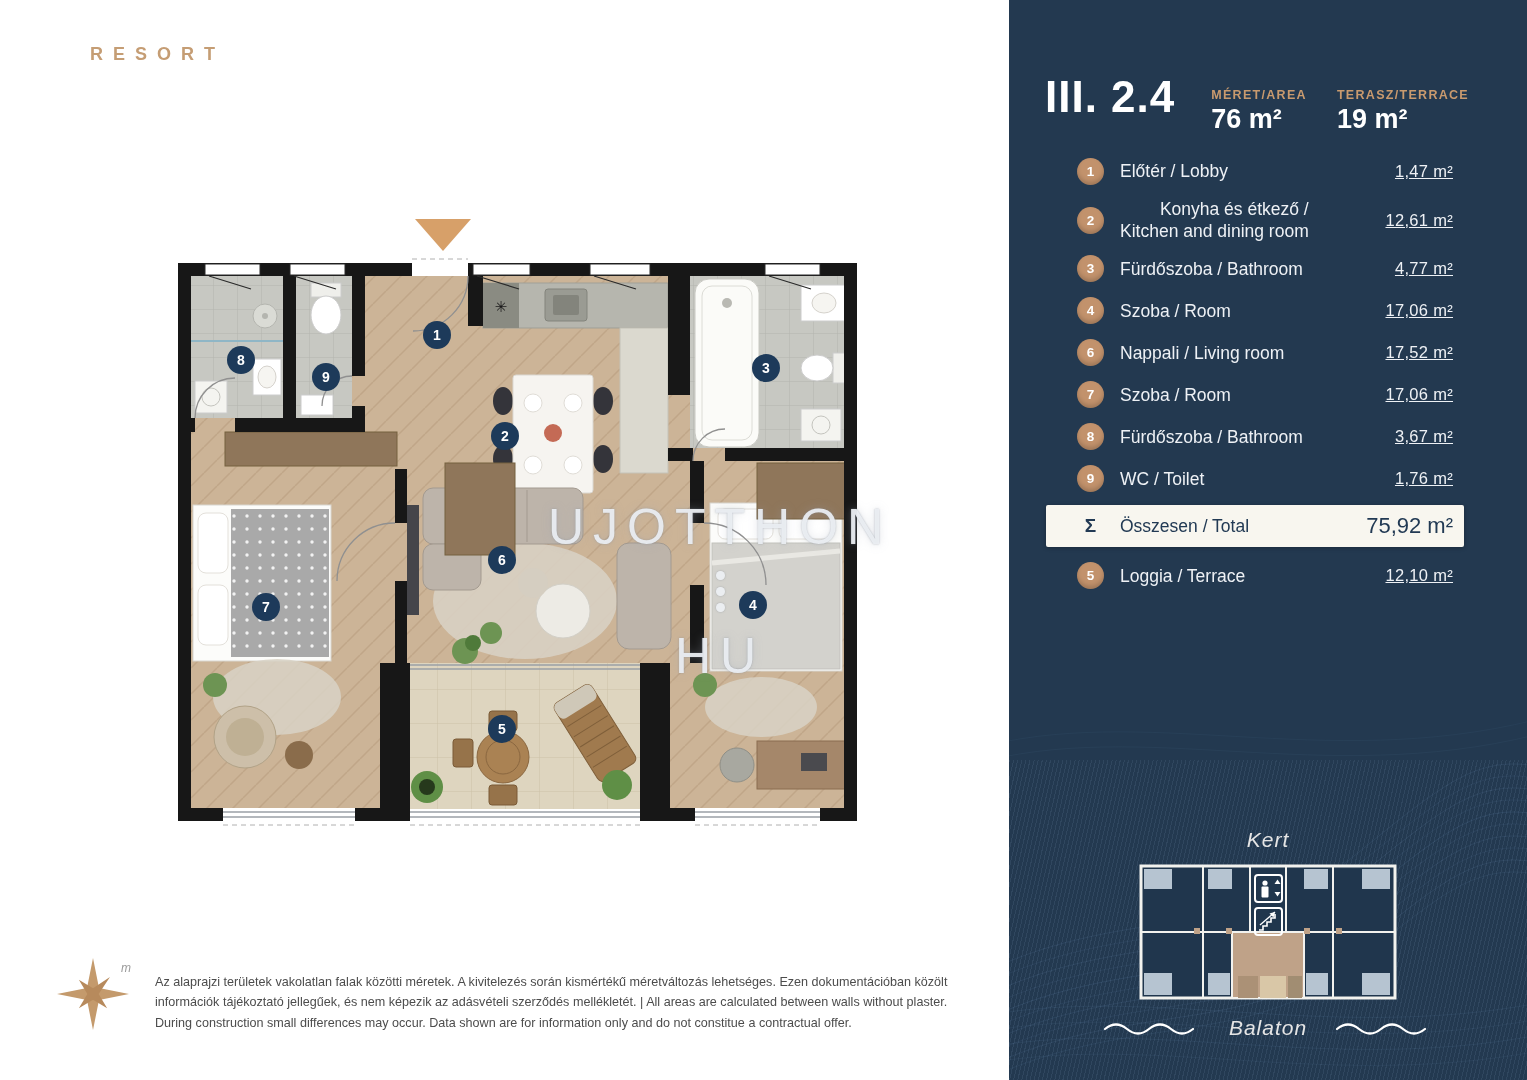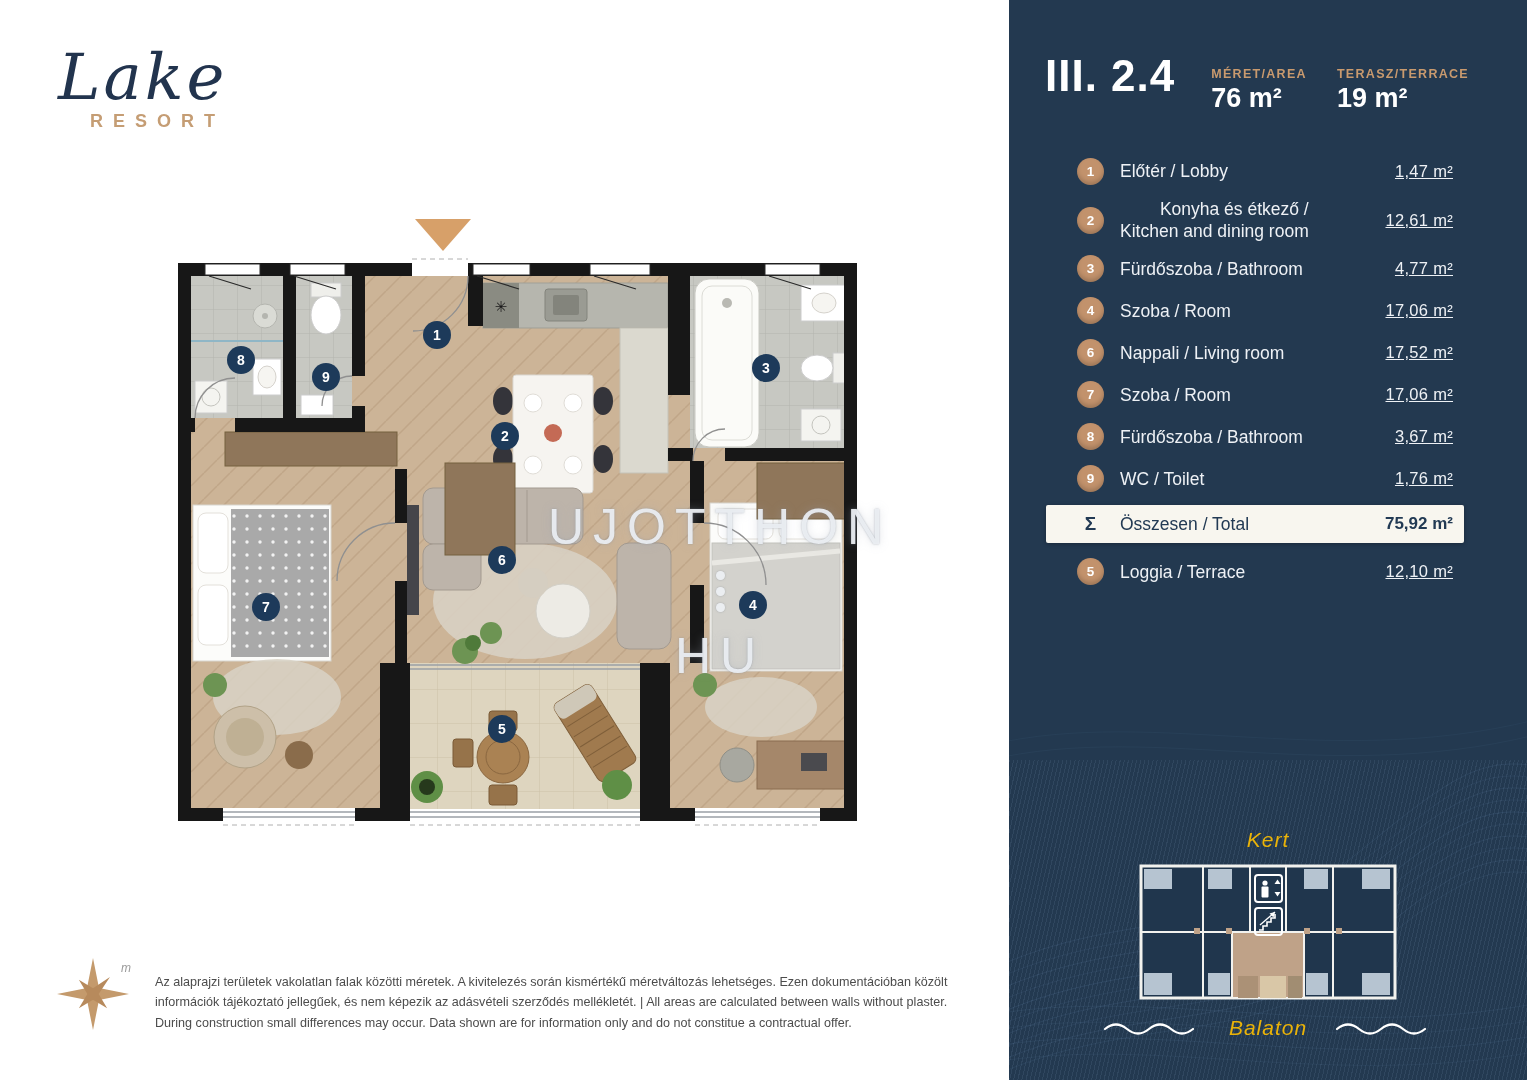"Lake" div.logo-script { html: <div>Lake</div> -> none }
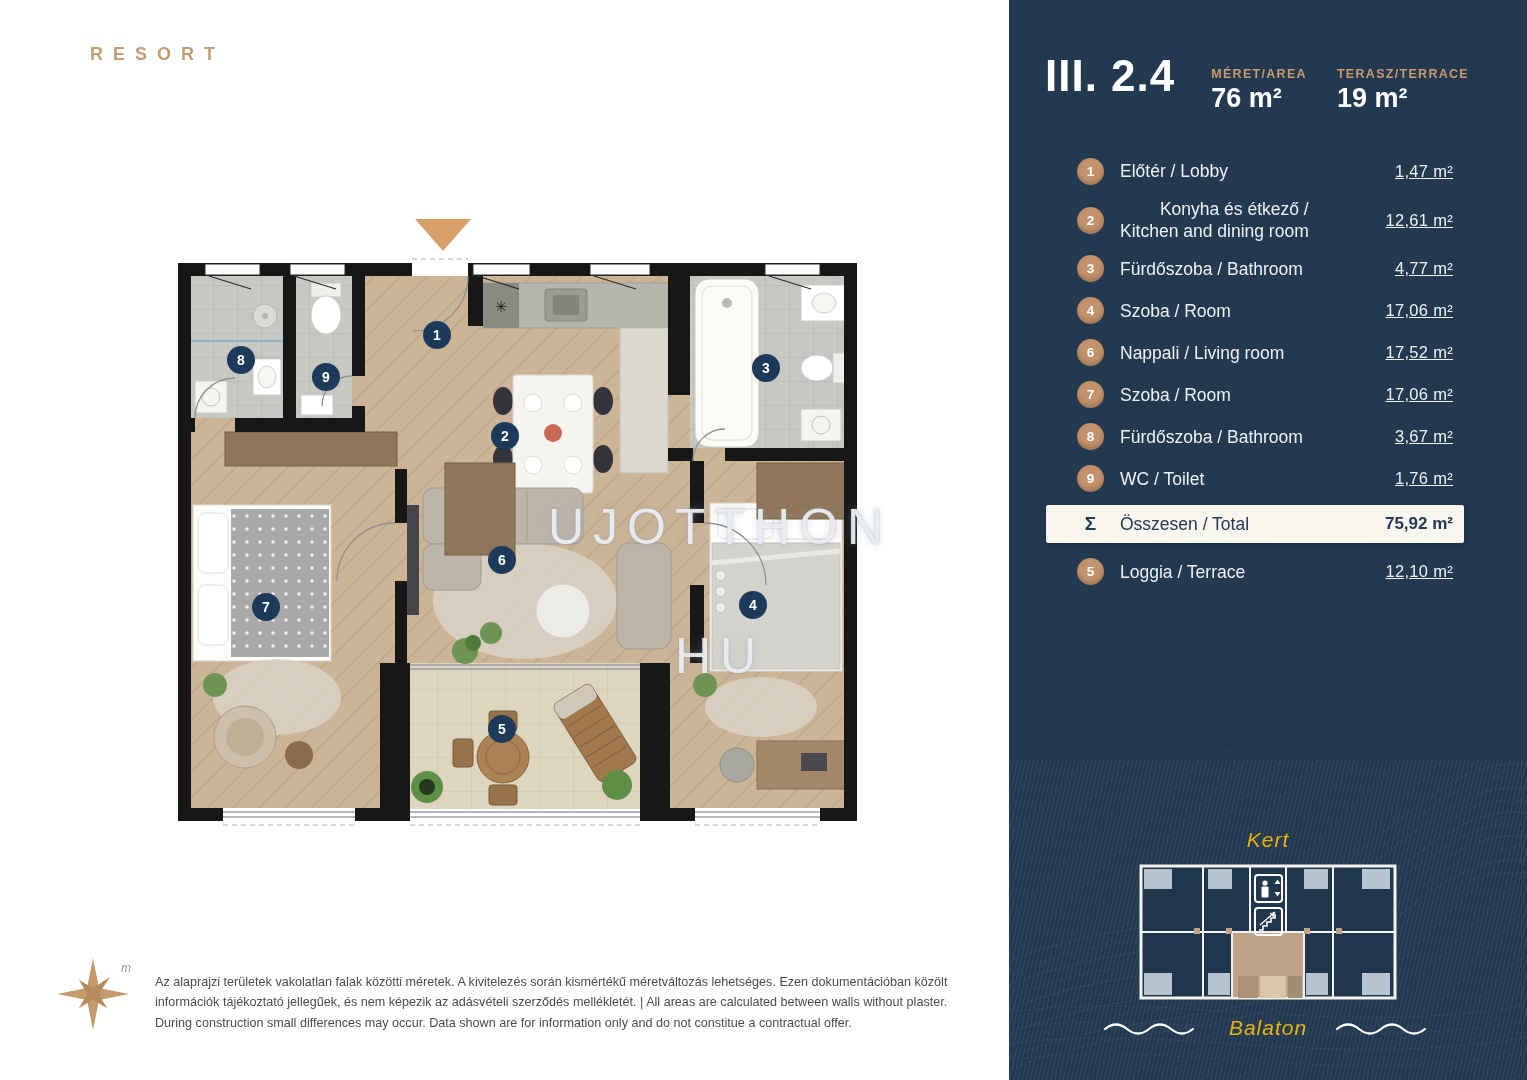"III. 2.4" .panel-header { top: 51px -> 72px }
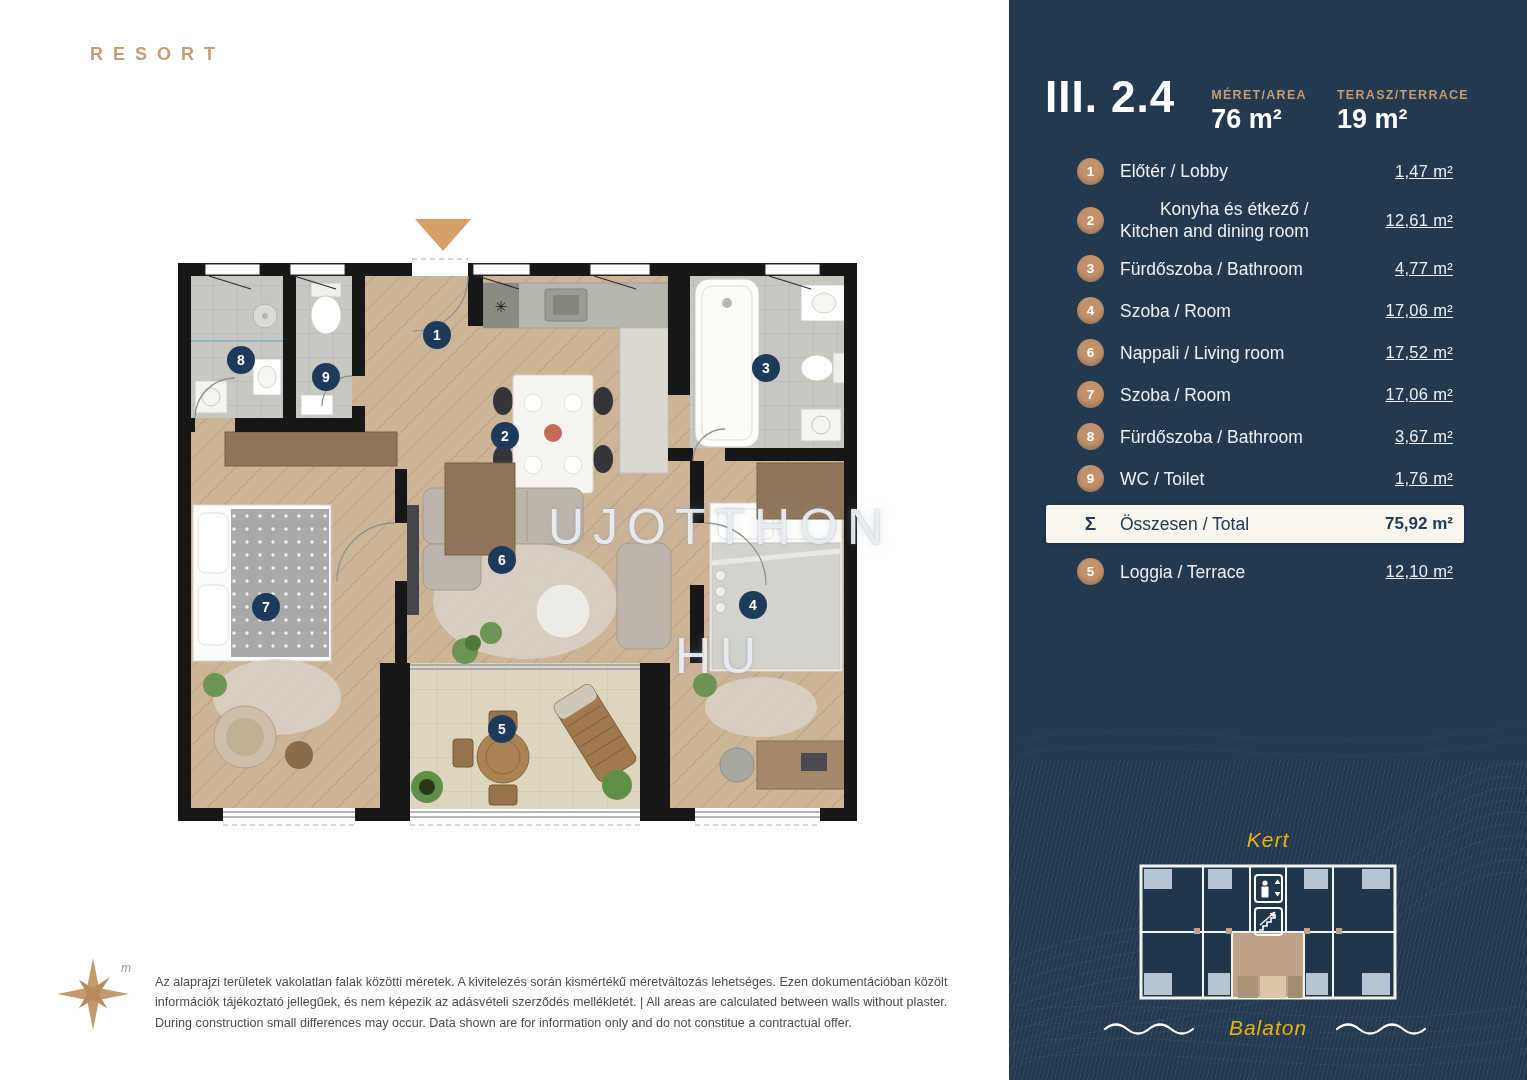"75,92 m²" .total-area { font-size: 17px -> 22px; font-weight: bold -> normal }
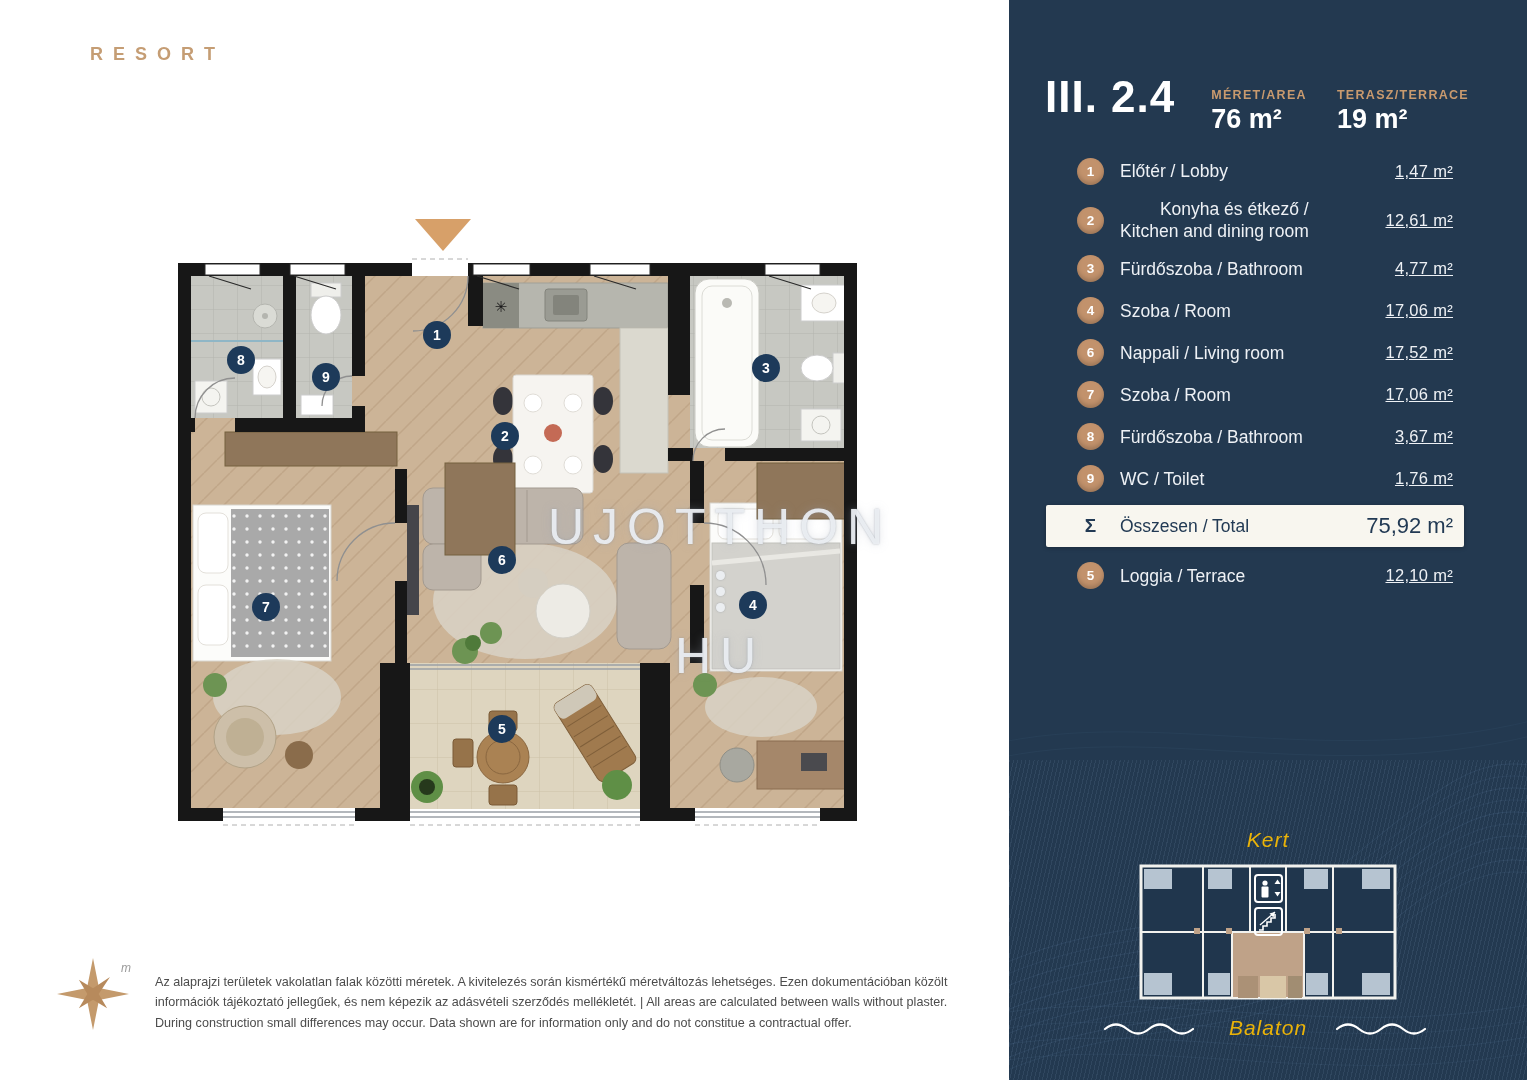"Kert" .map-label { color: #eab308 -> #e5e5e5 }
